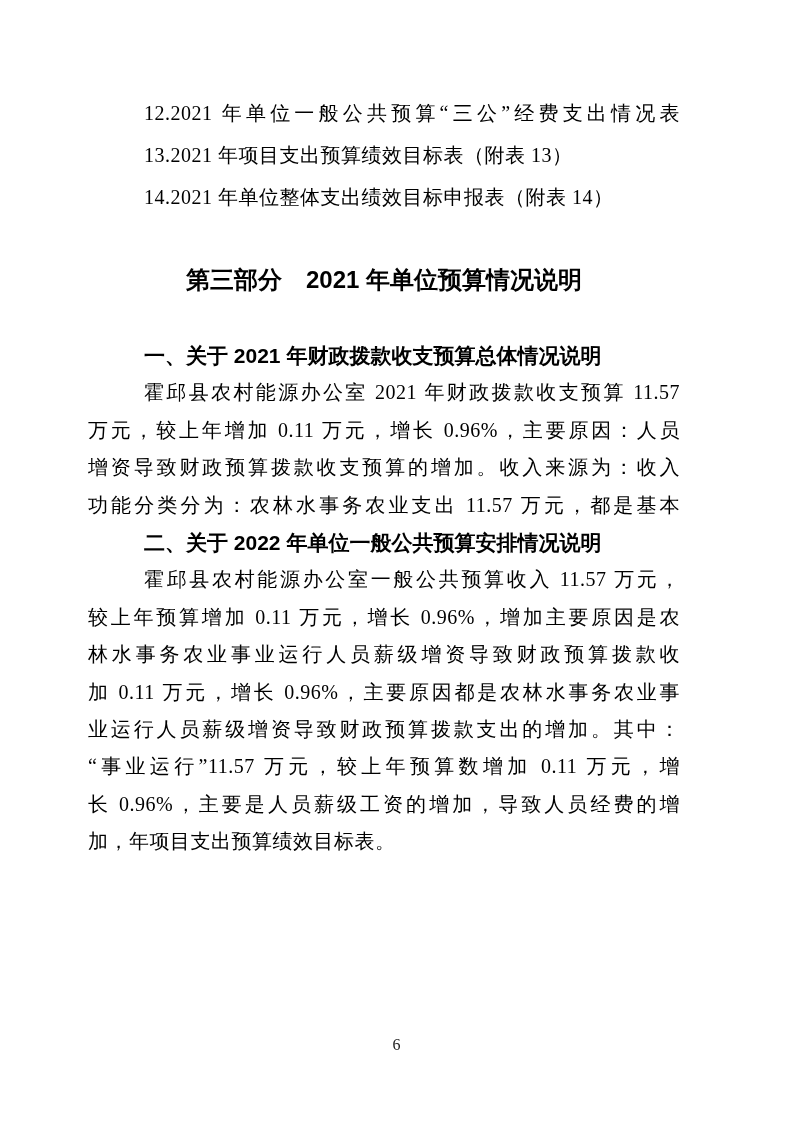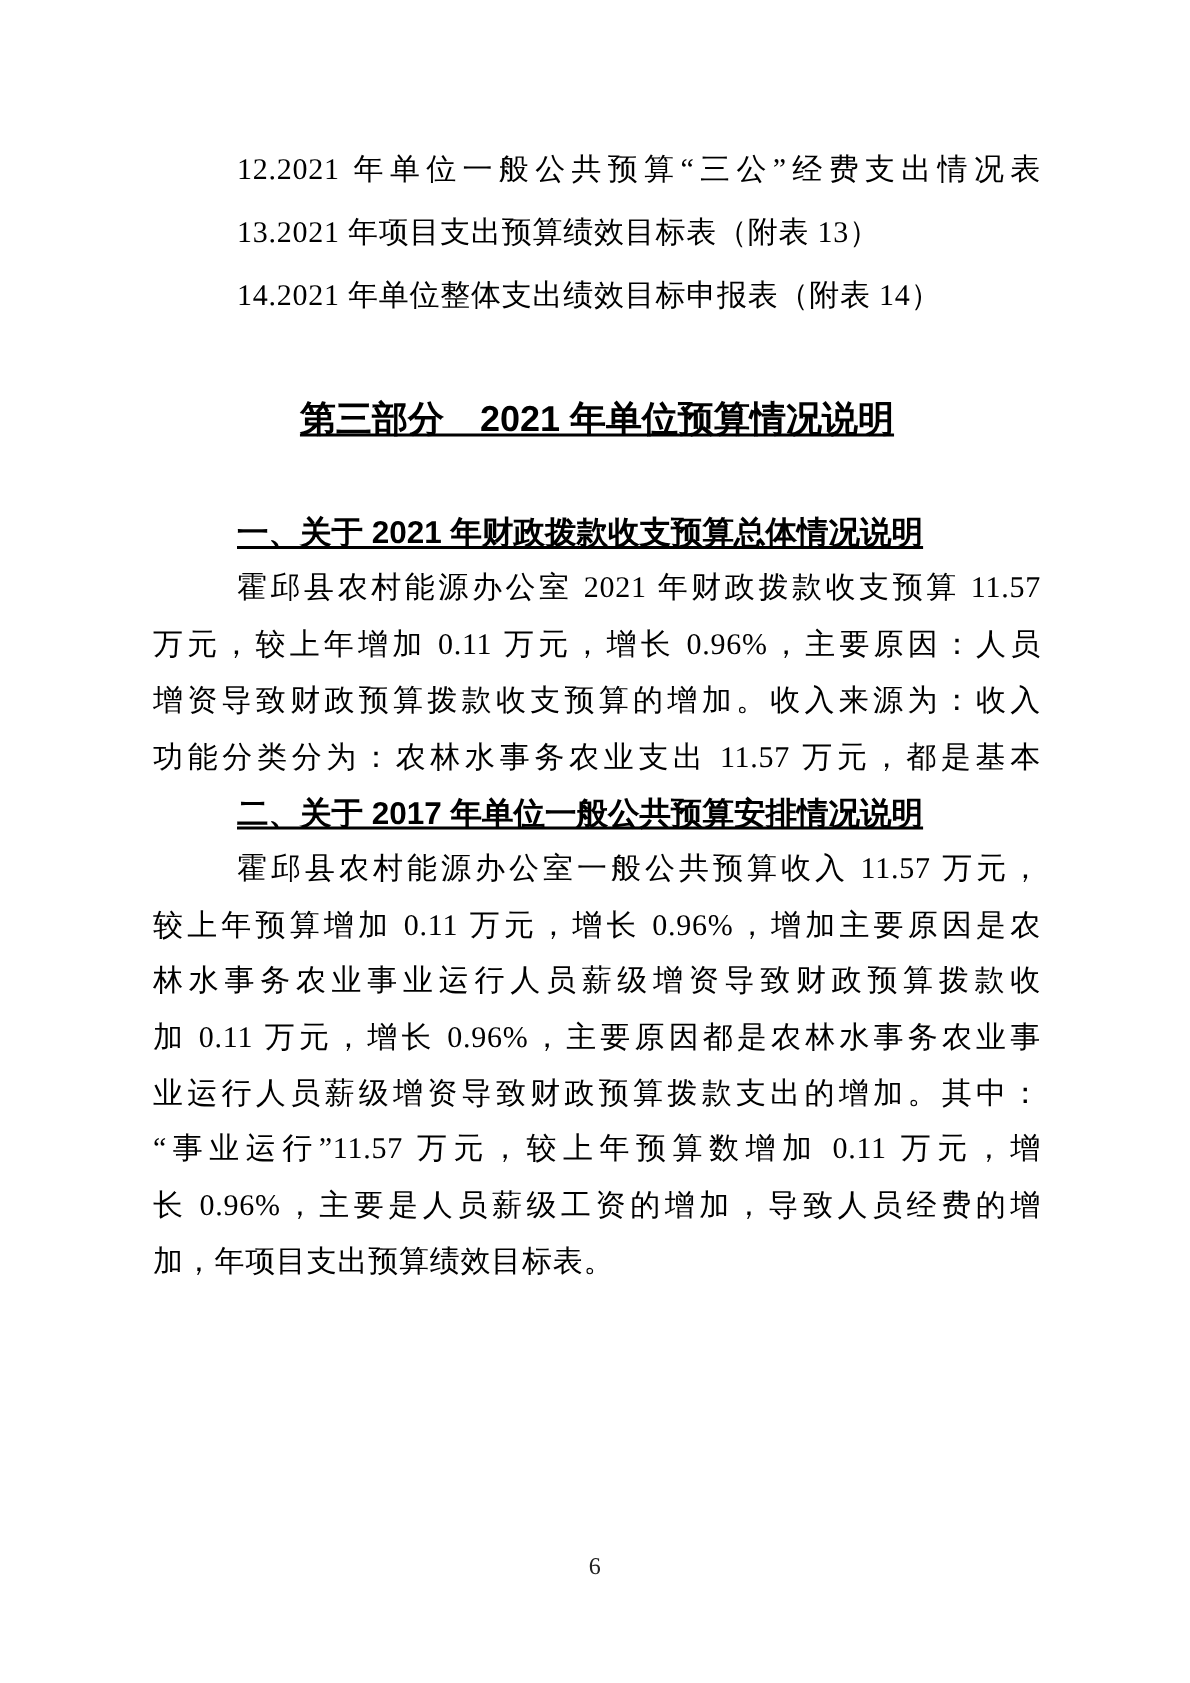"12.2021 年单位一般公共预算“三公”经费支出情况表" .text-col { left: 102px -> 88px }
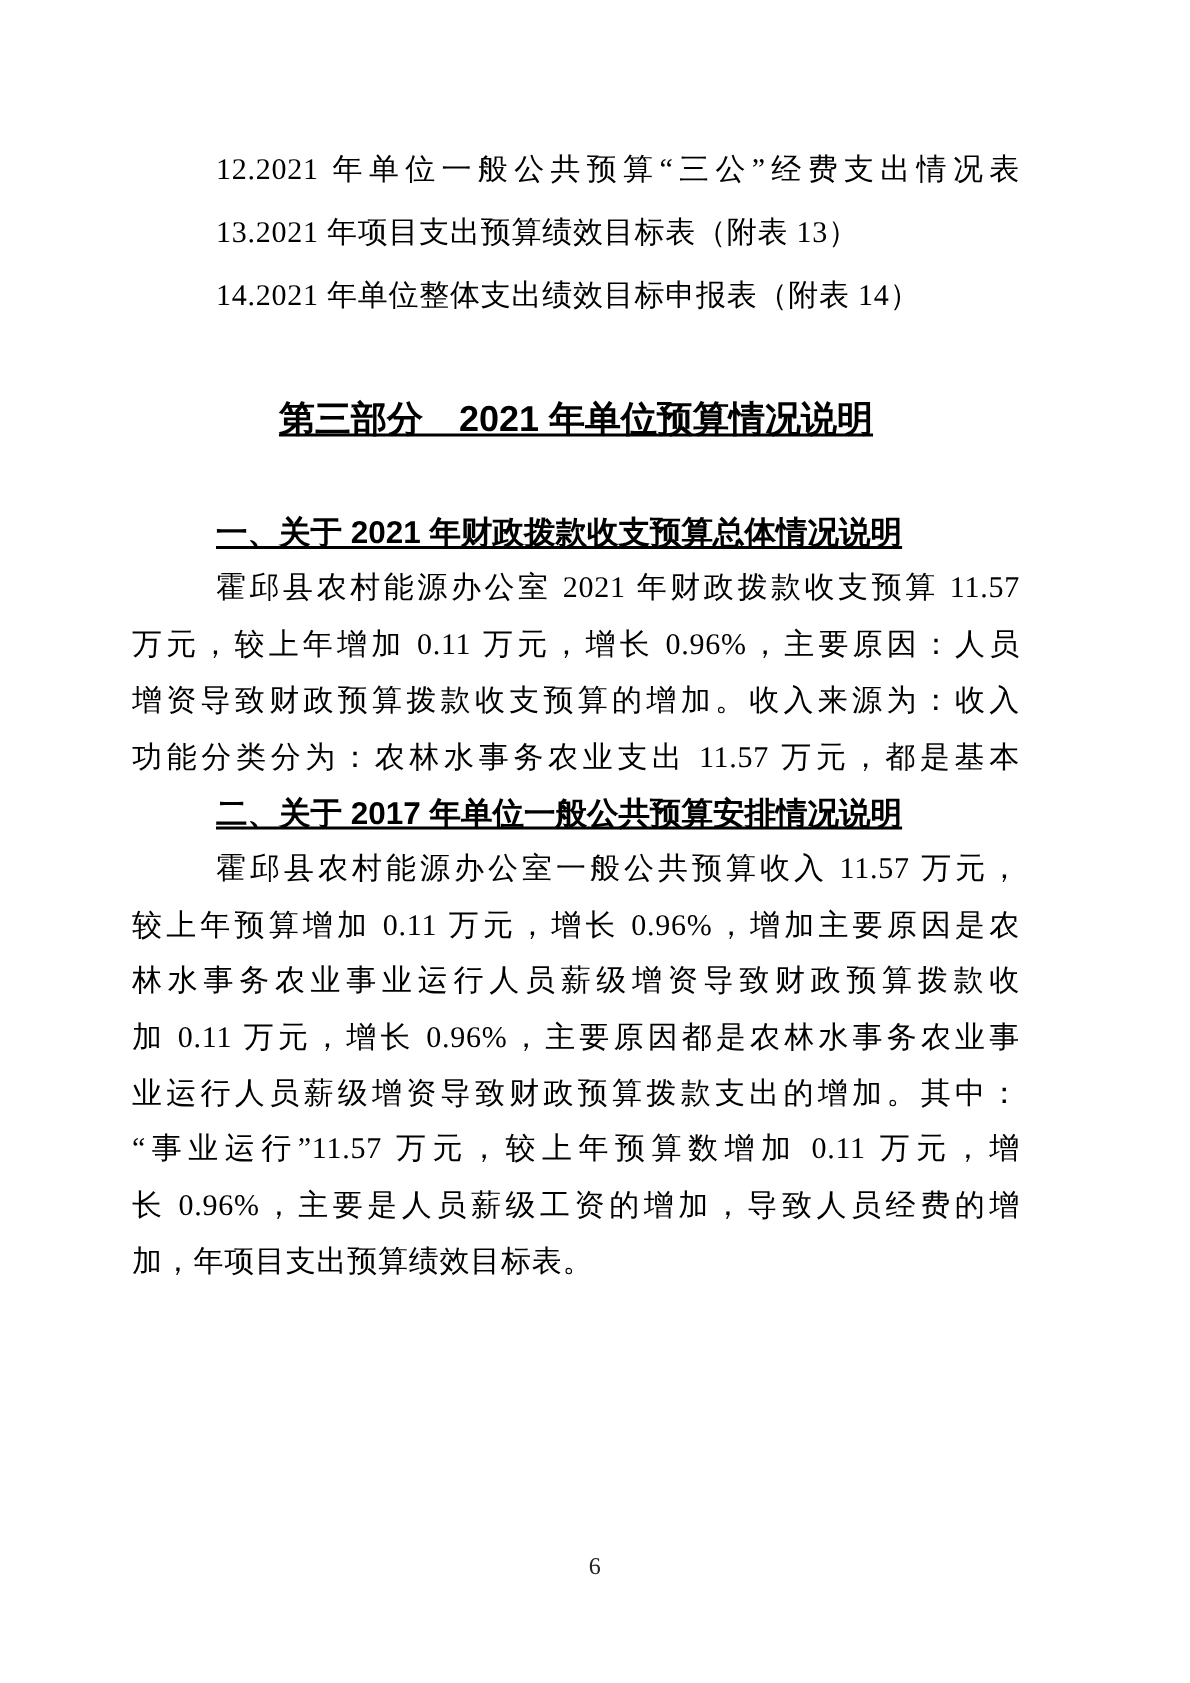"第三部分 2021 年单位预算情况说明" .doc-title { text-decoration: underline -> none }
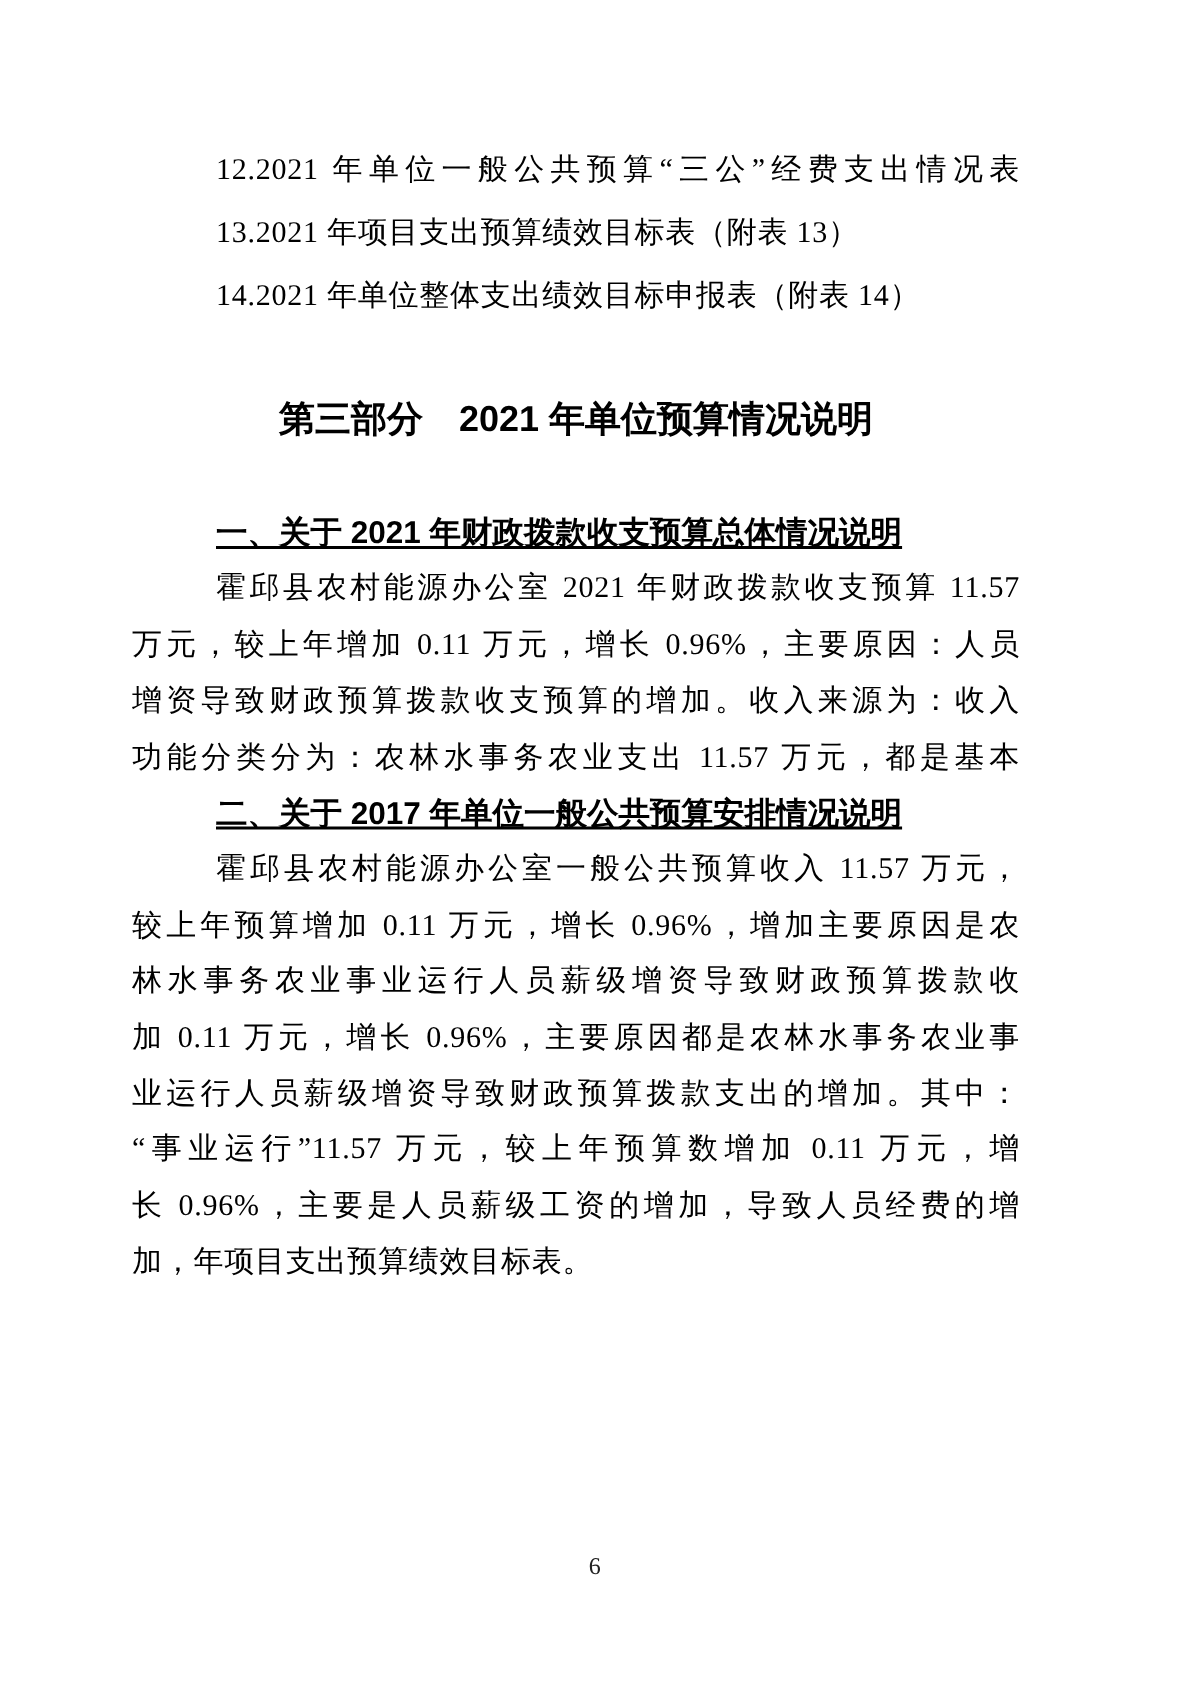"一、关于 2021 年财政拨款收支预算总体情况说明" .heading { text-decoration: underline -> none }
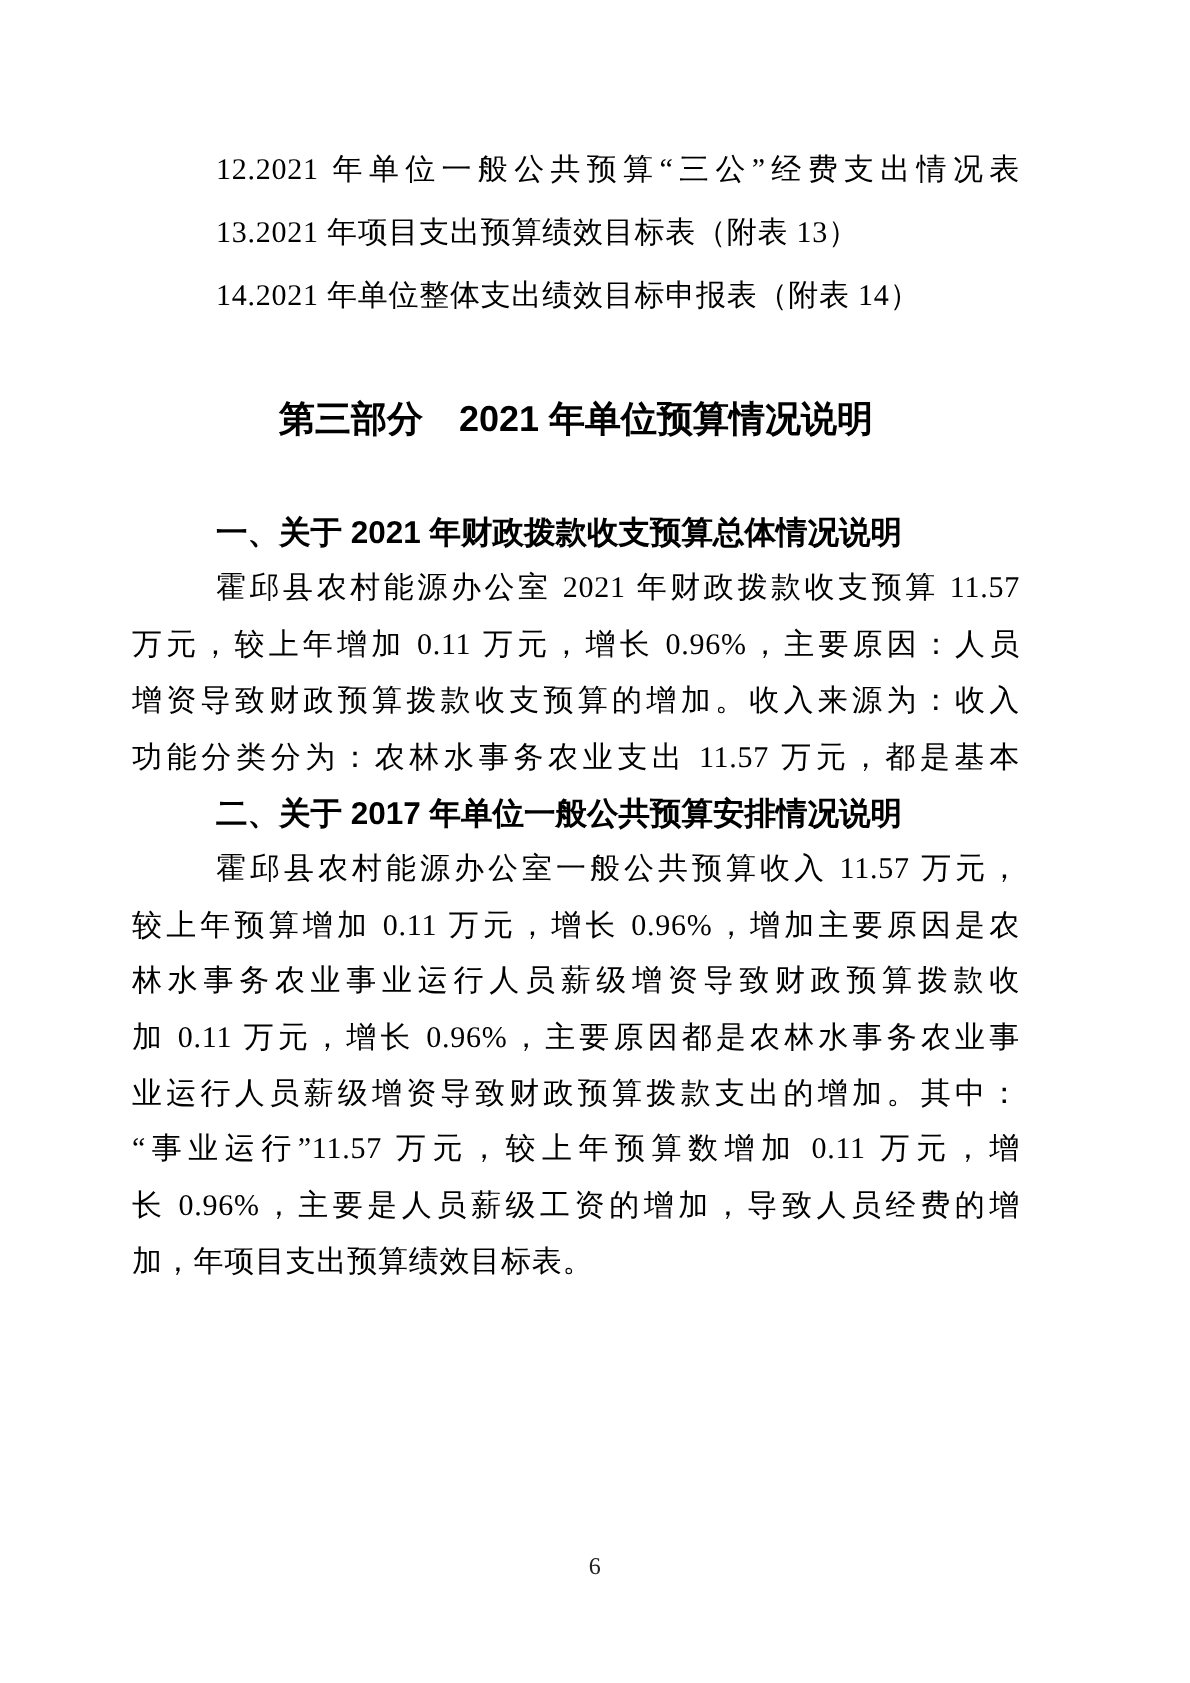"二、关于 2017 年单位一般公共预算安排情况说明" div.heading { text: 2017 -> 2022 }
